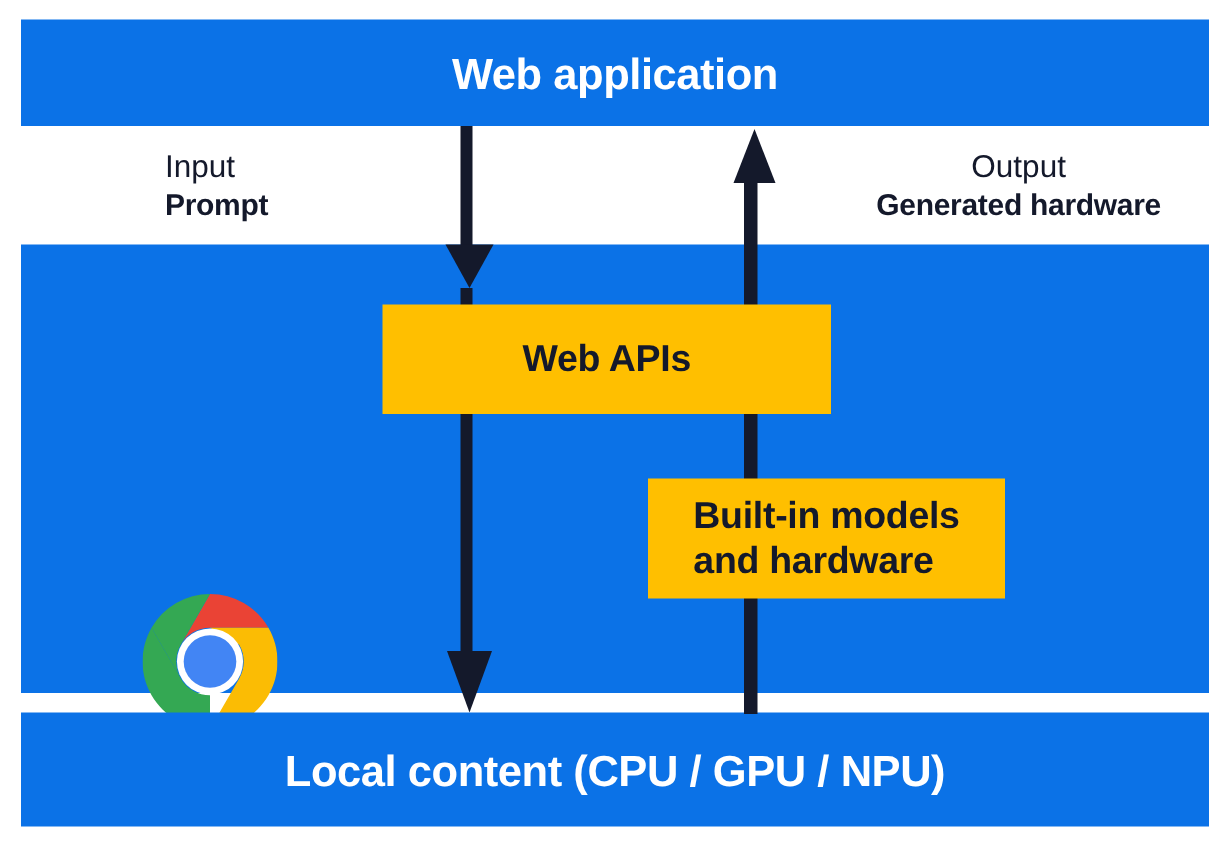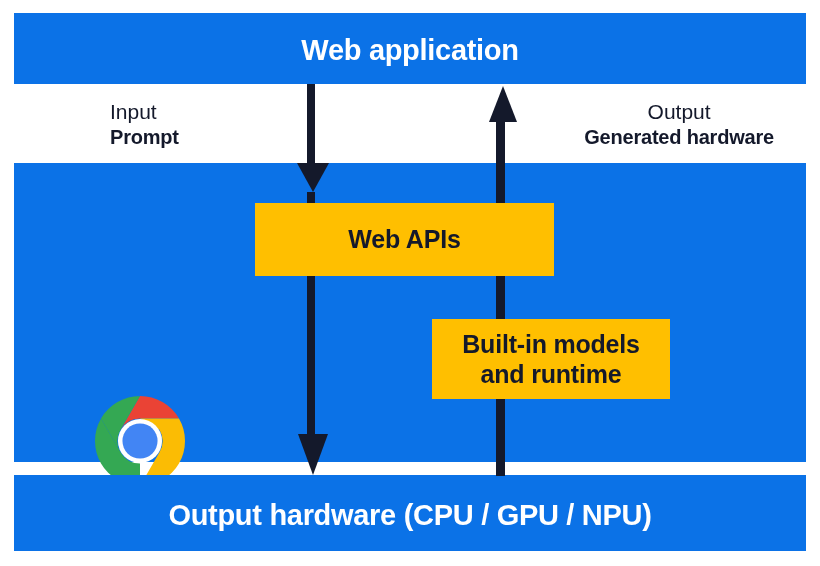"Web APIs" .component-box { text-align: center -> none }
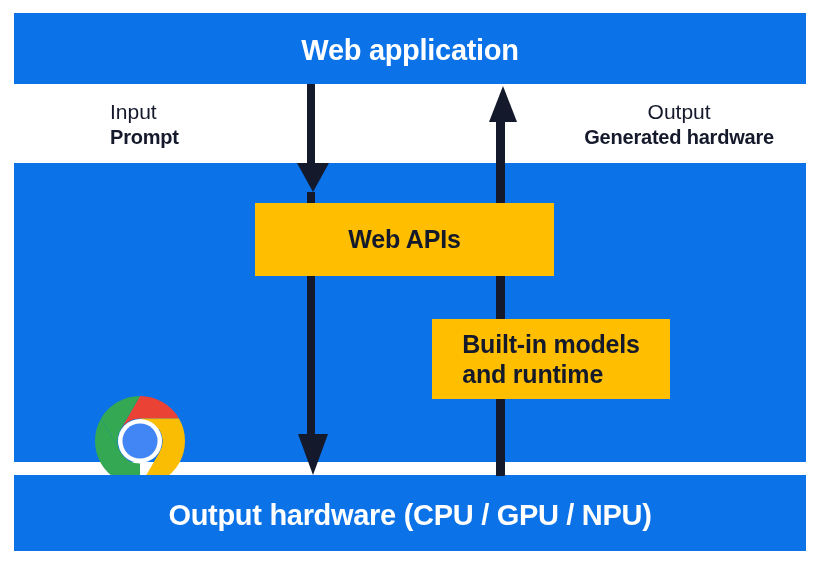"and runtime" span { text: runtime -> hardware }
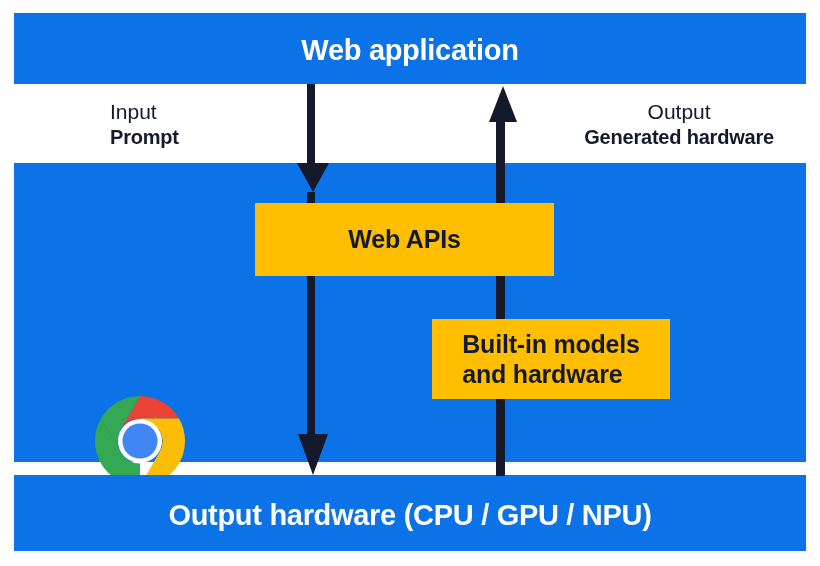"Output hardware (CPU / GPU" div.band-title { text: Output hardware -> Local content }
